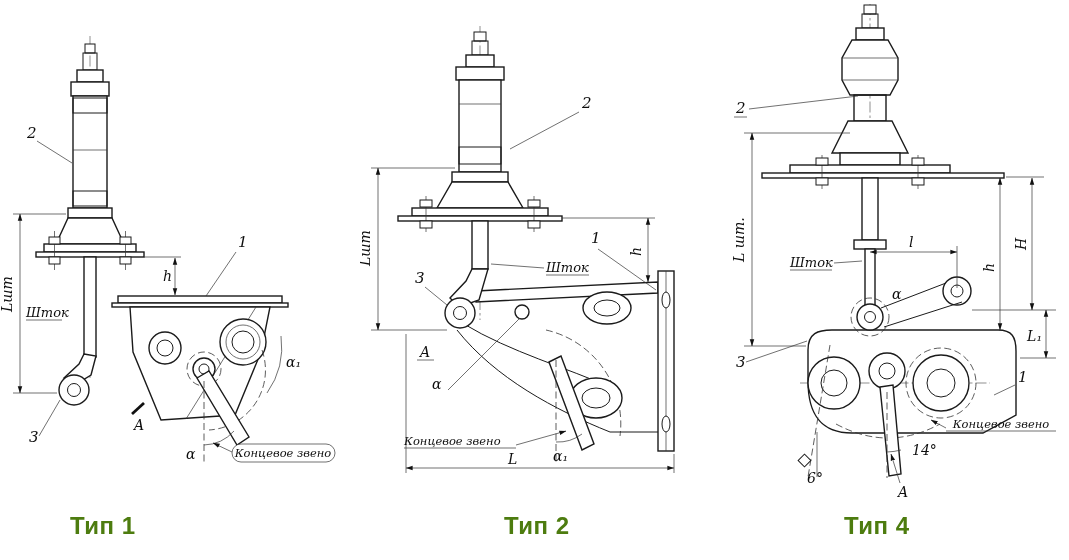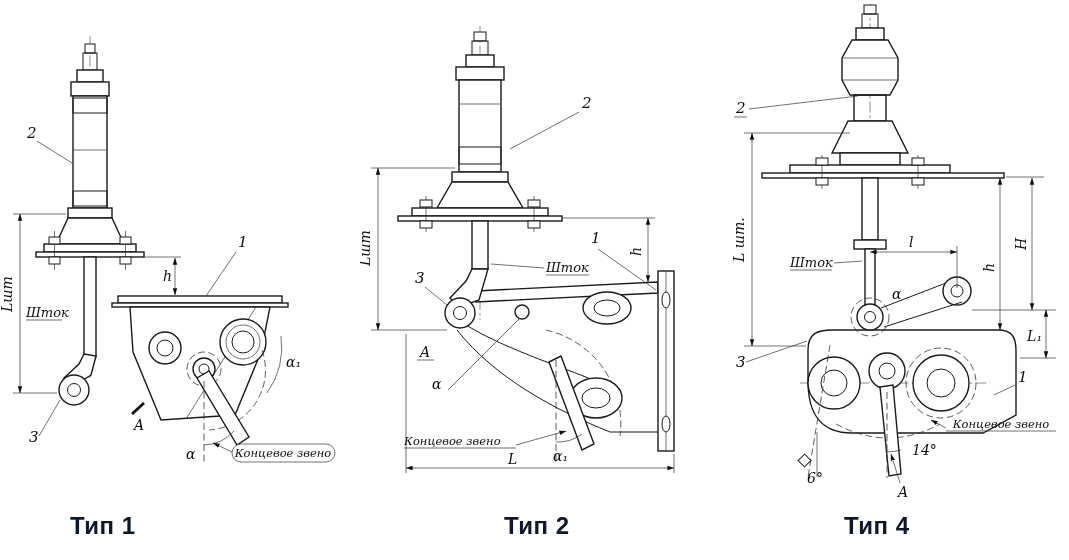"Тип 1" .caption { color: #0f172a -> #4d7c0f }
